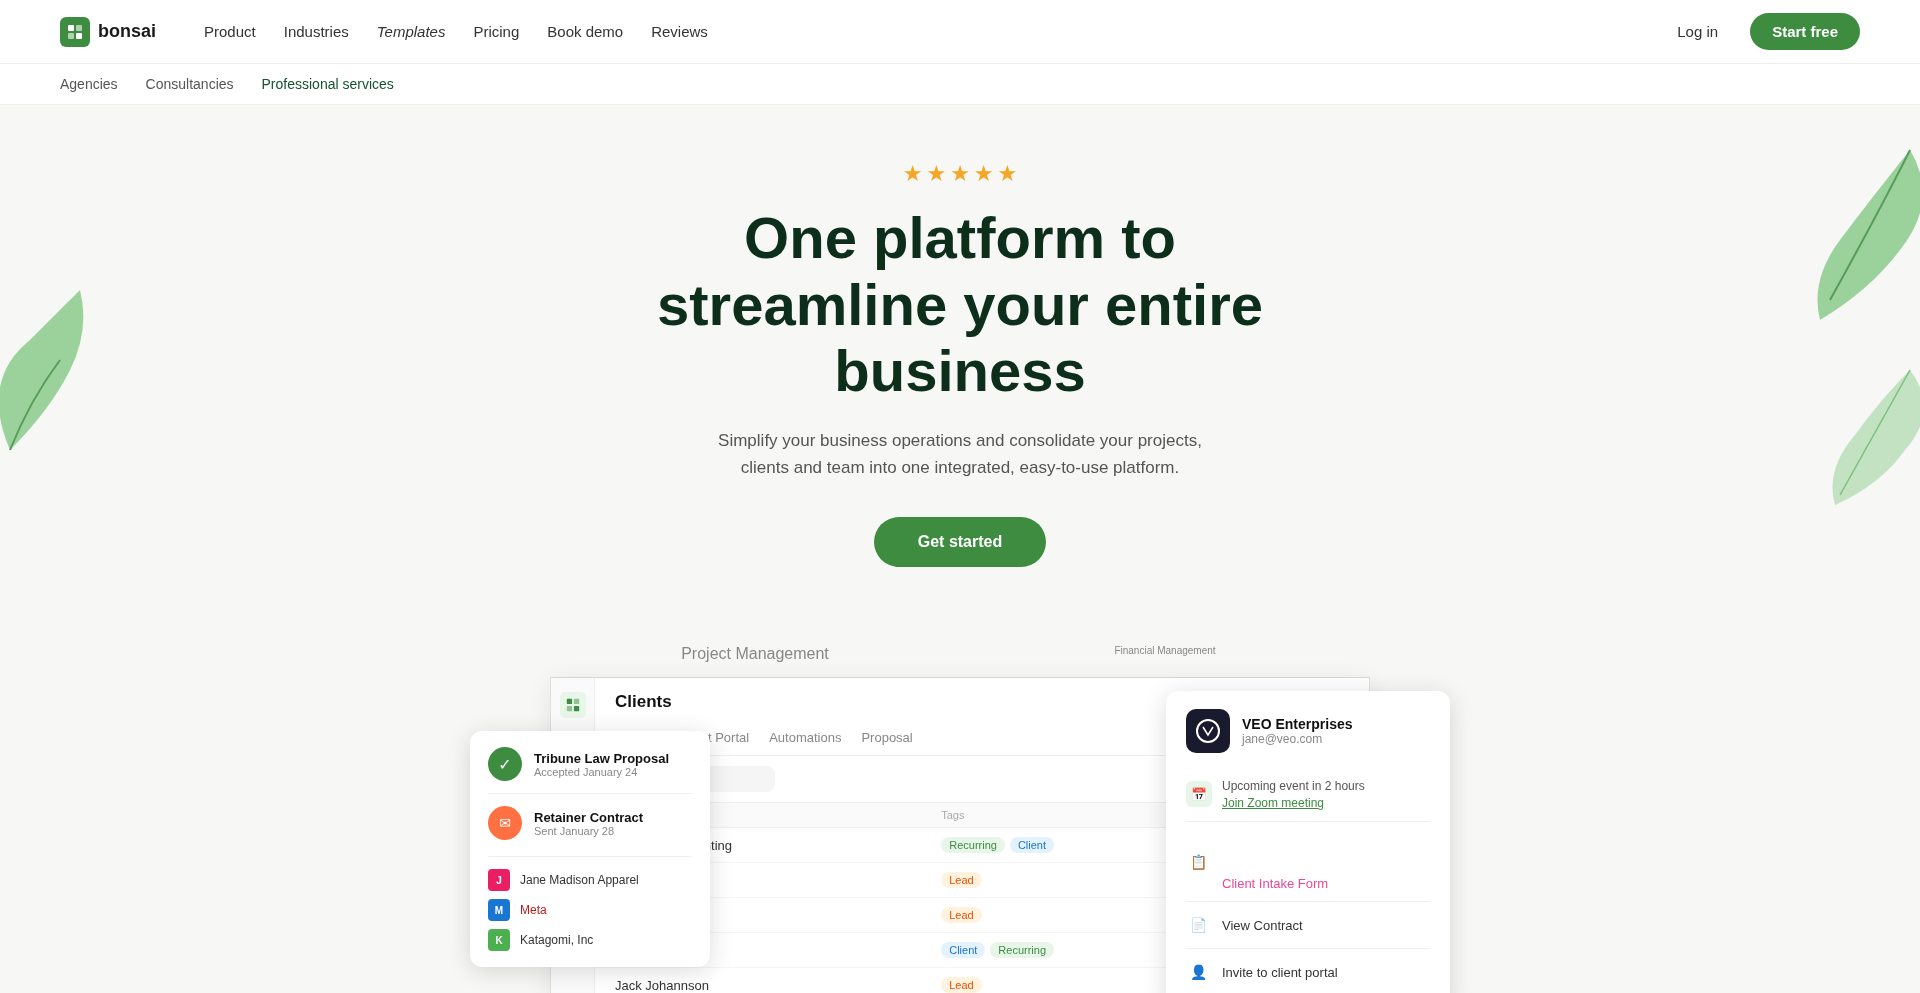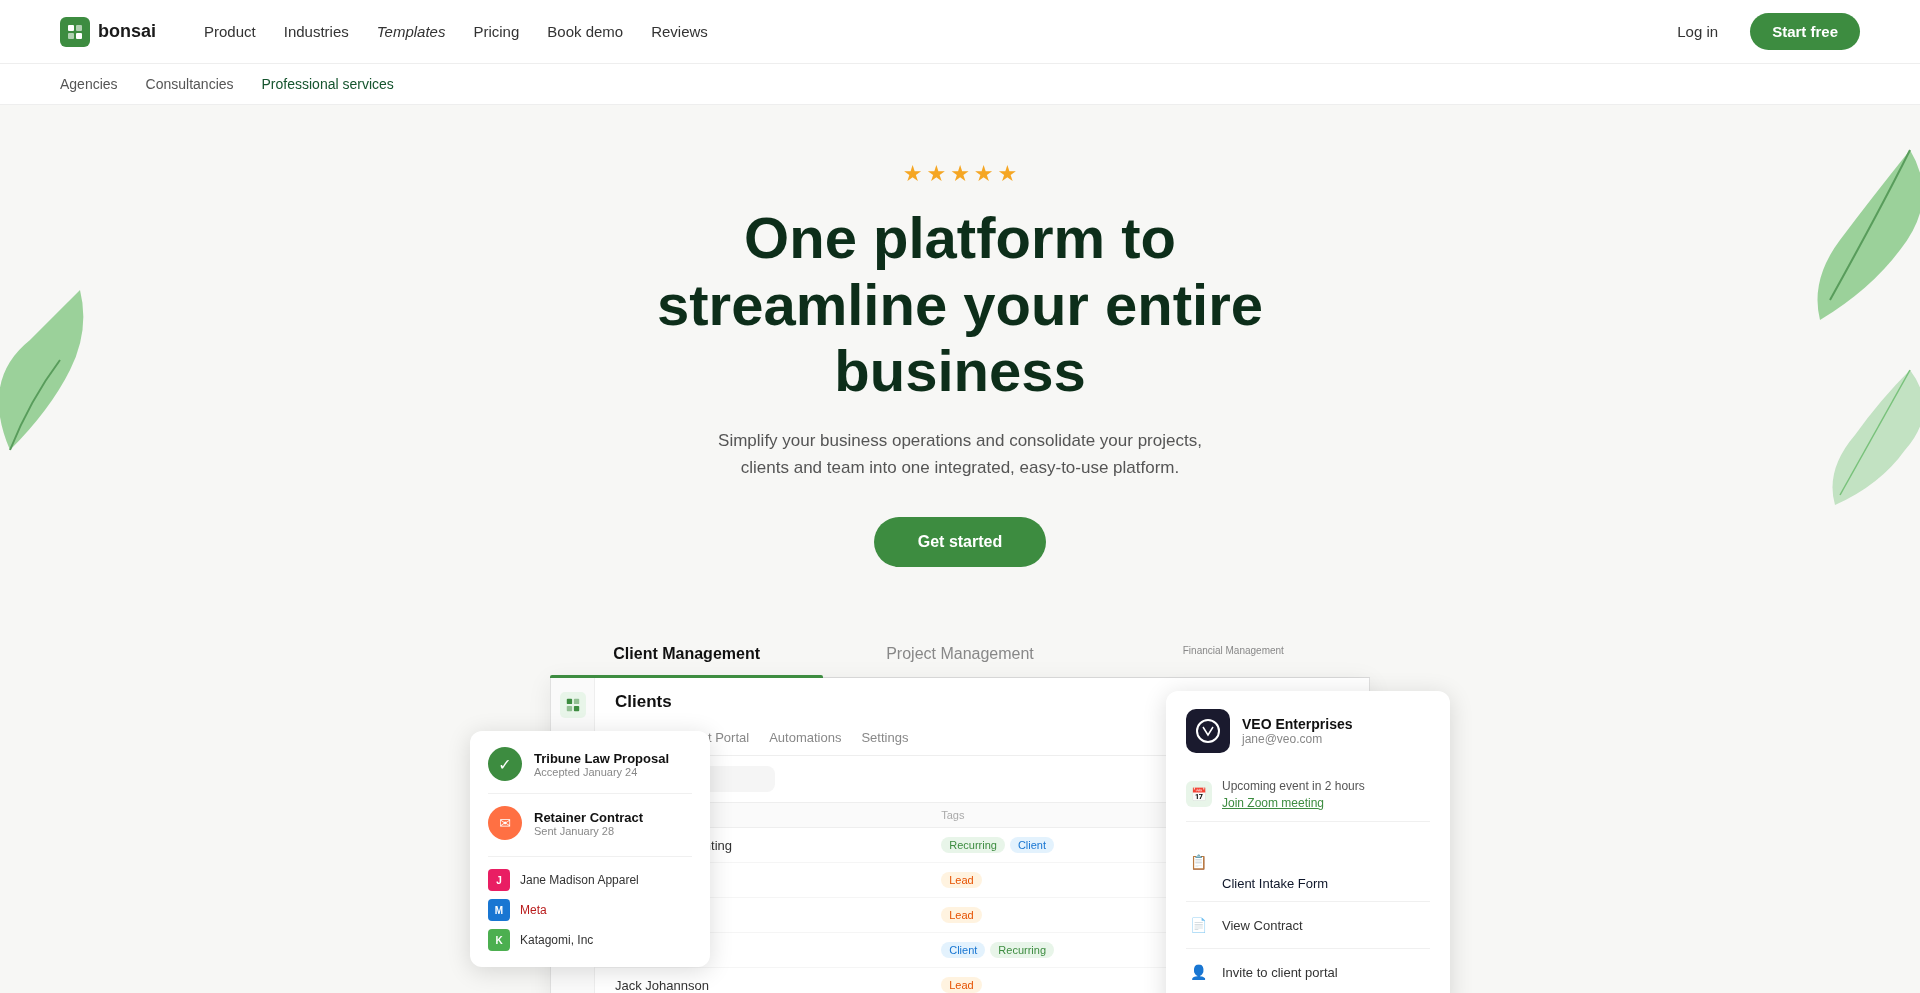"Client Management" div { html: <div> <span>Client Management</span> <div></div> </div> -> none }
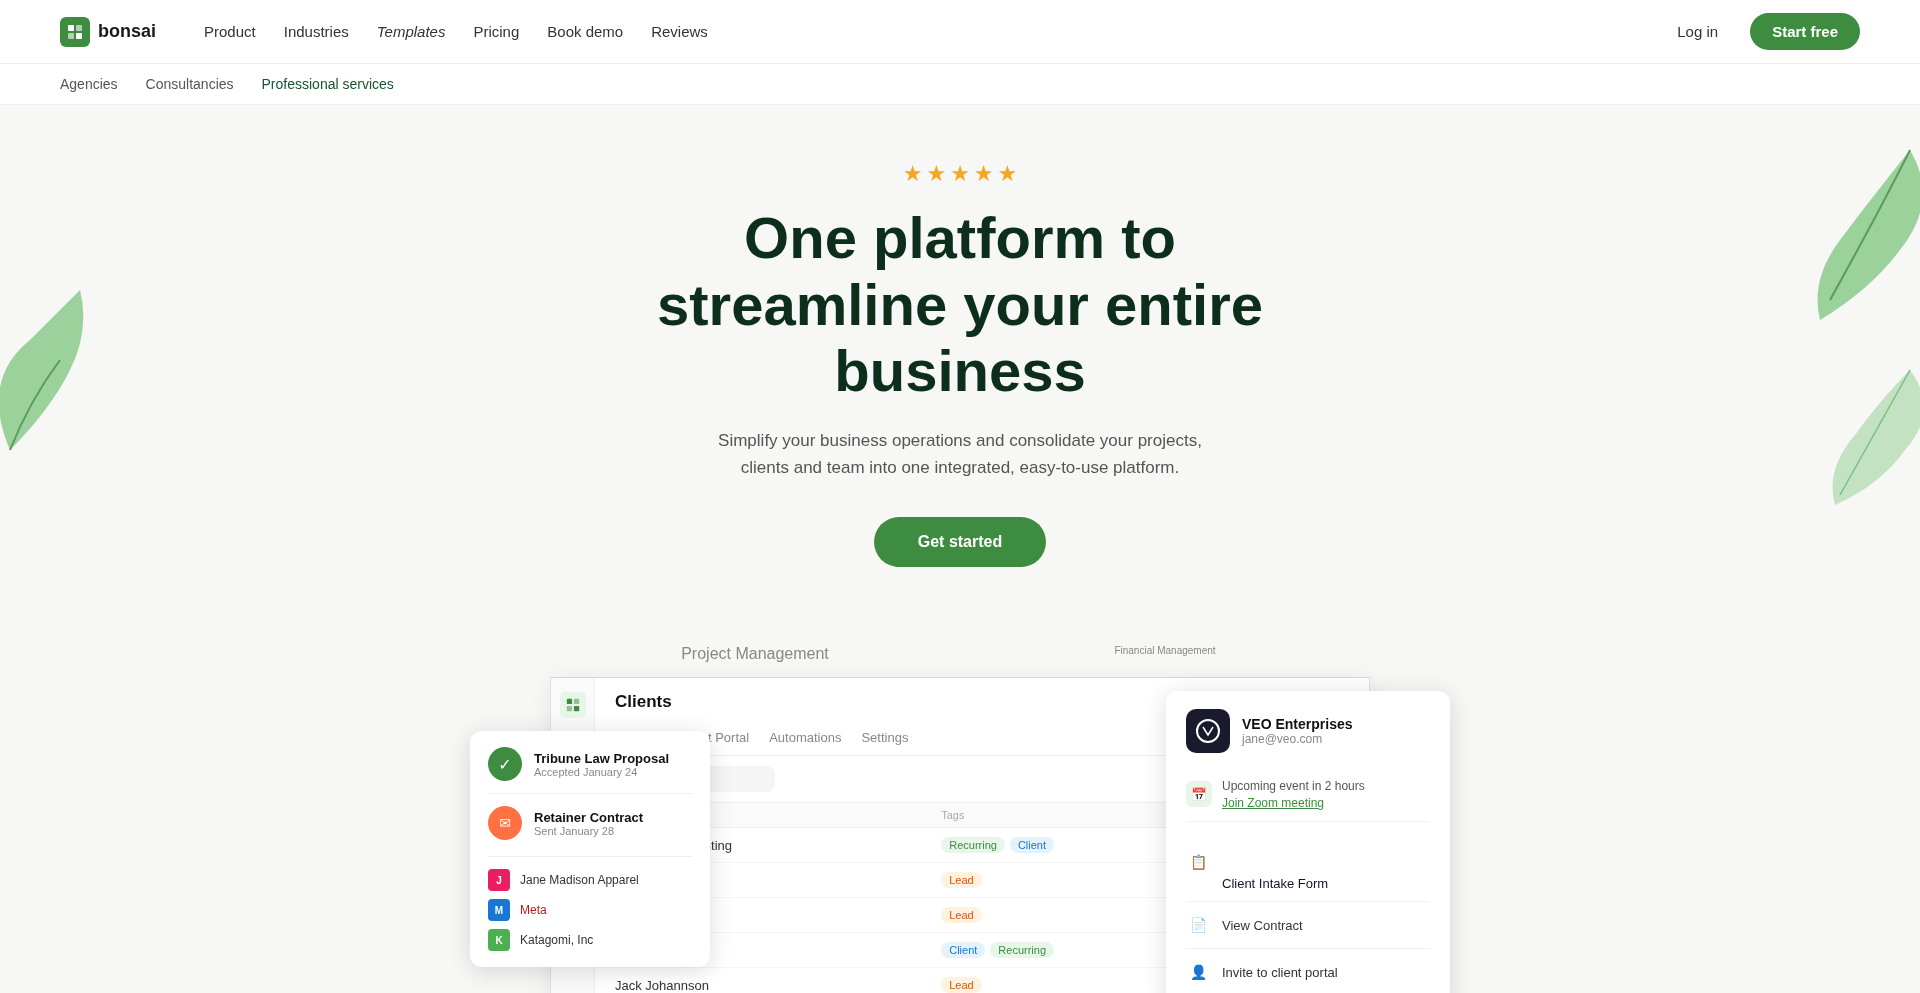"Settings" span { text: Settings -> Proposal }
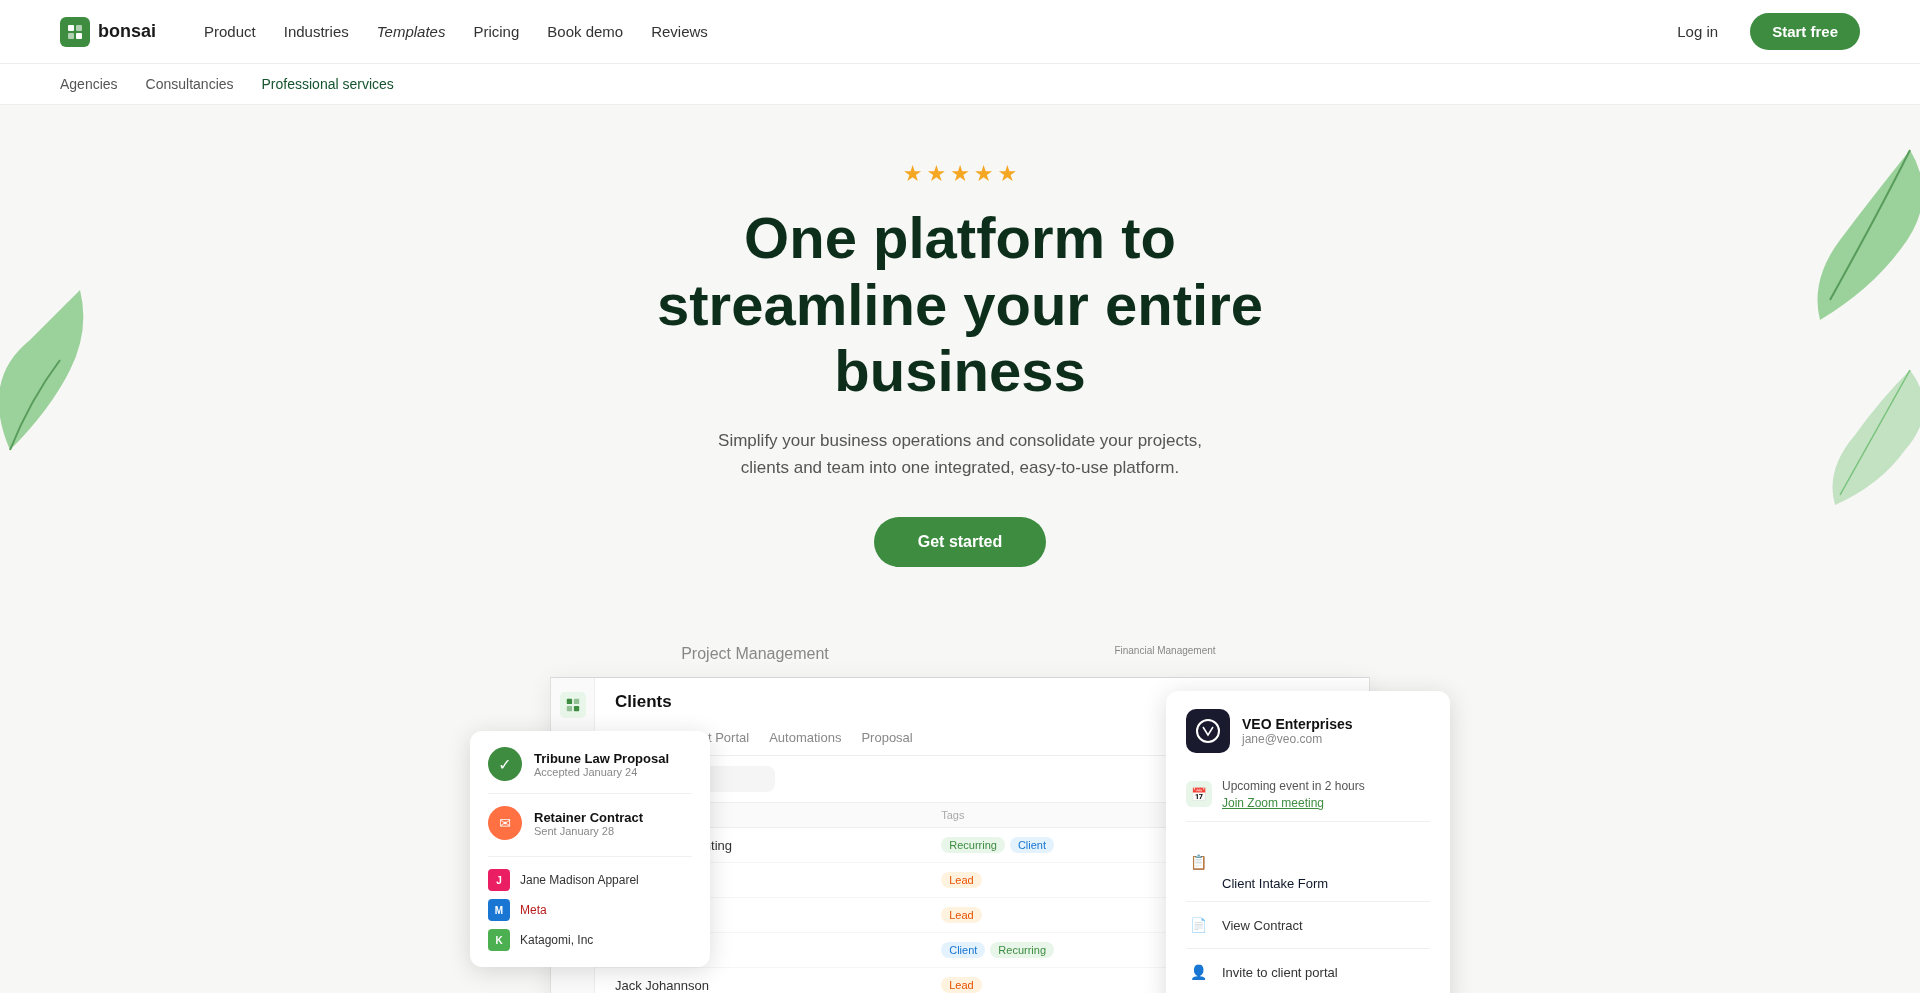"Client Intake Form" div { color: #0f172a -> #ec4899 }
